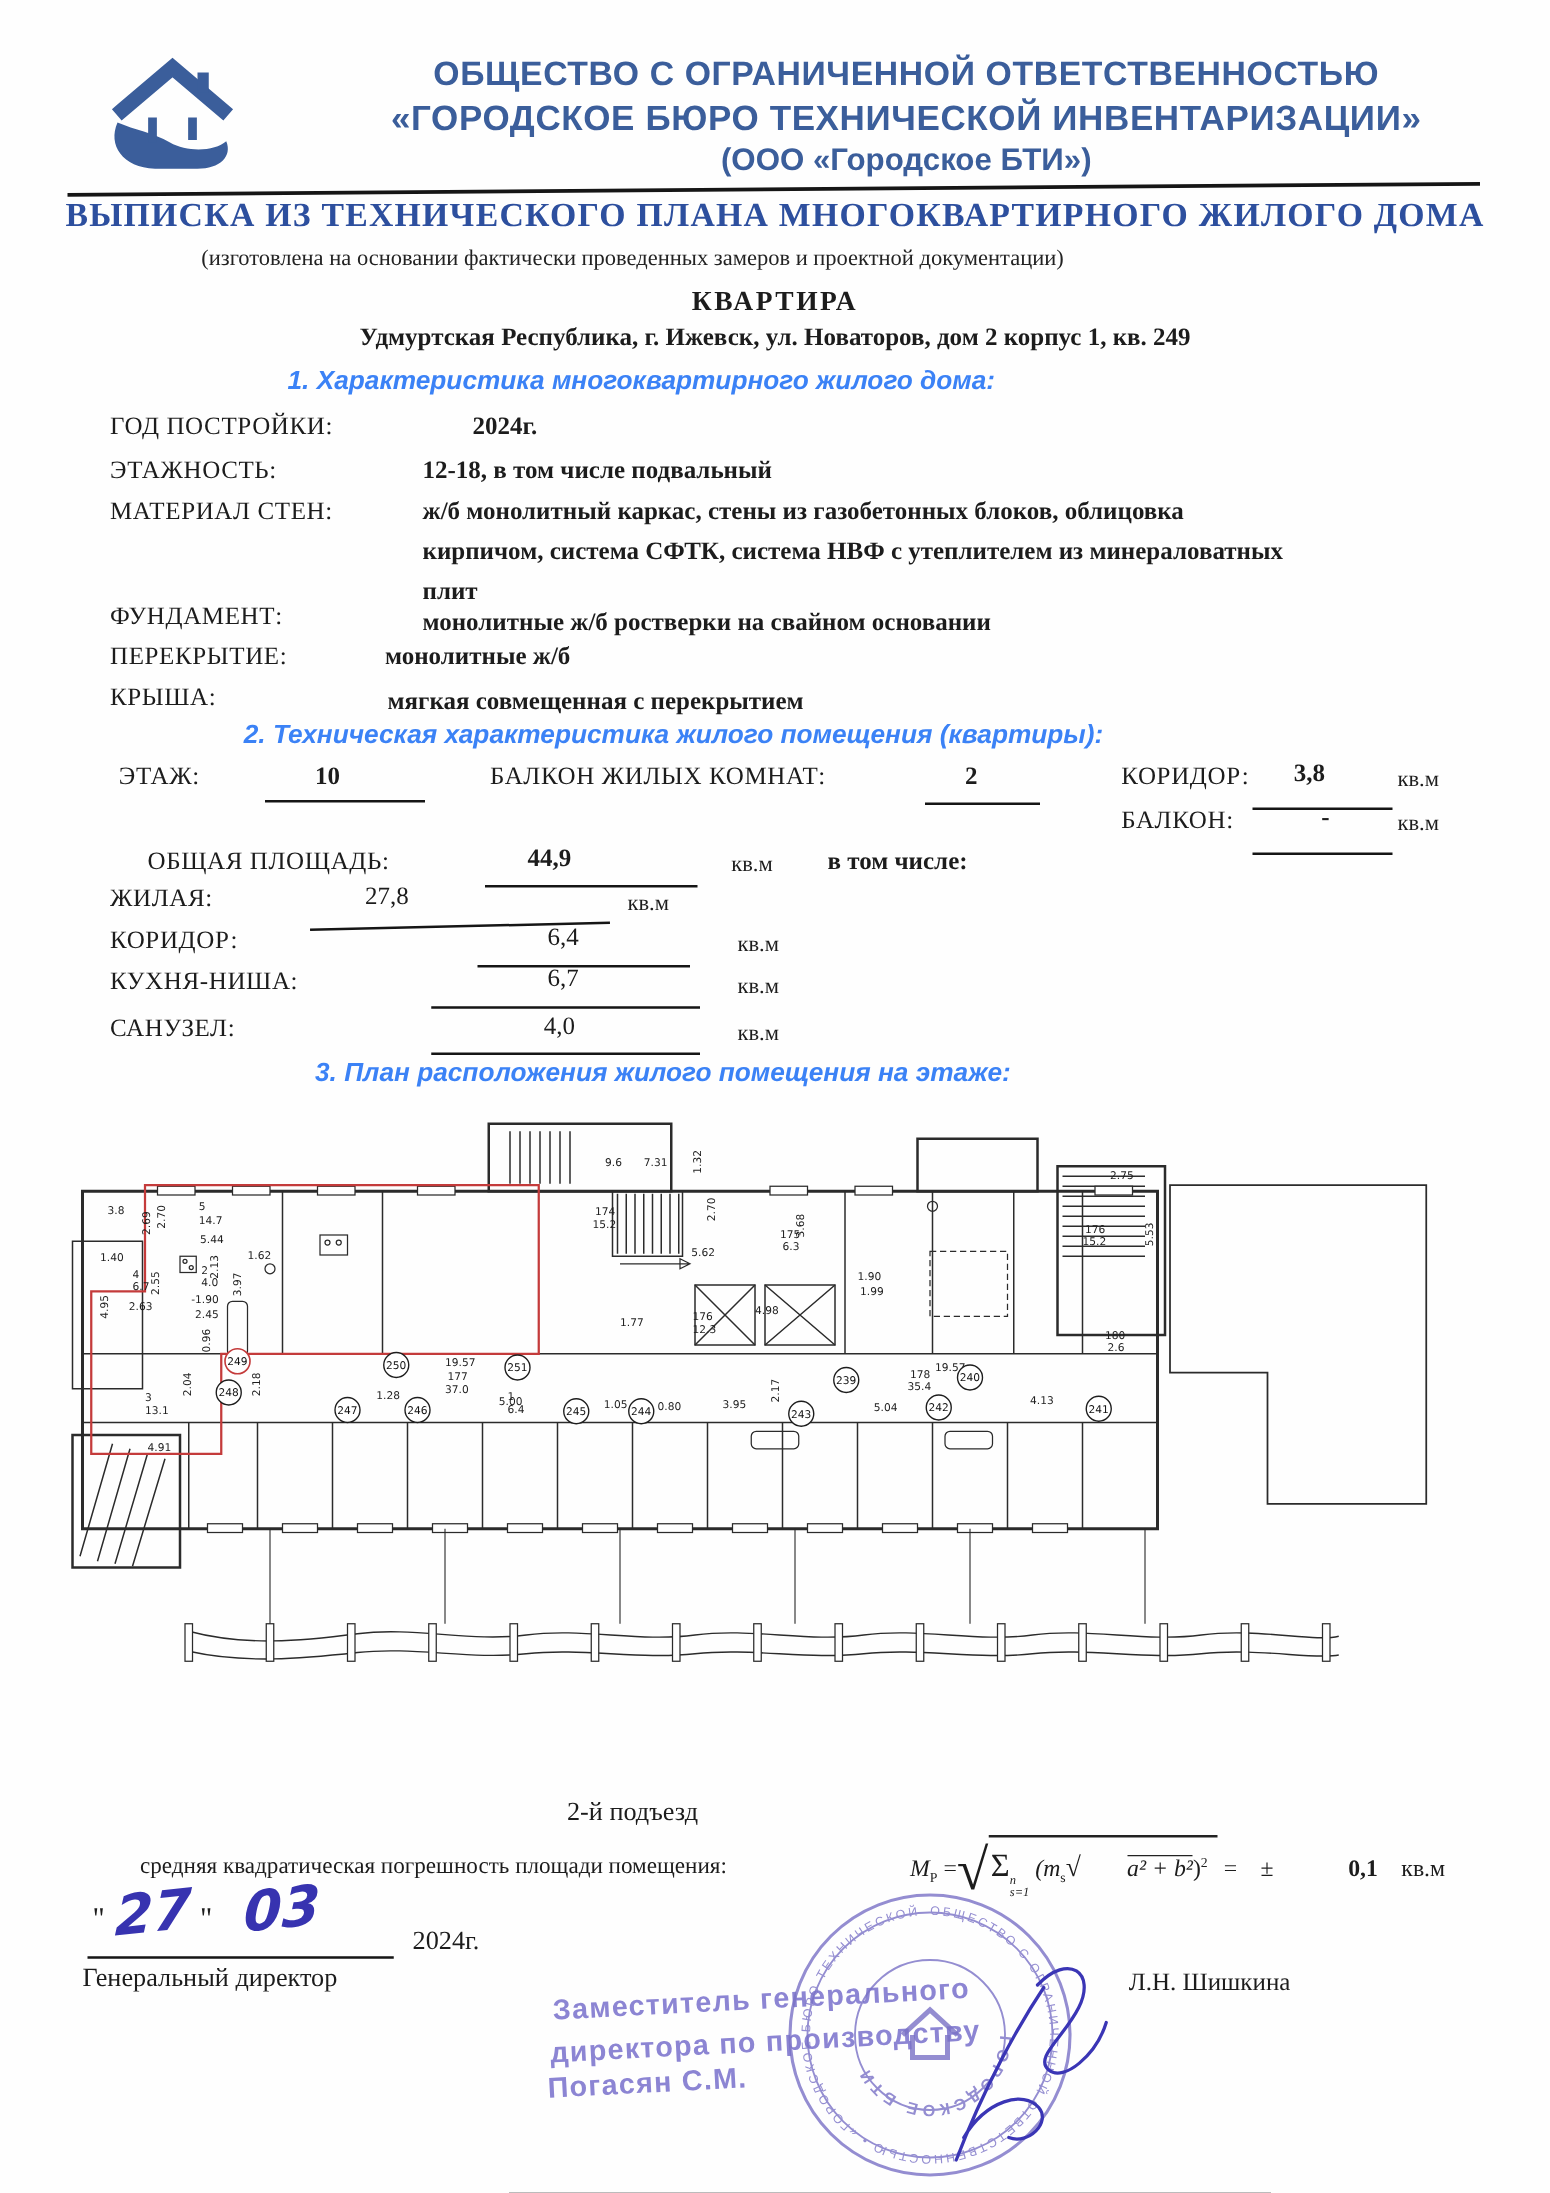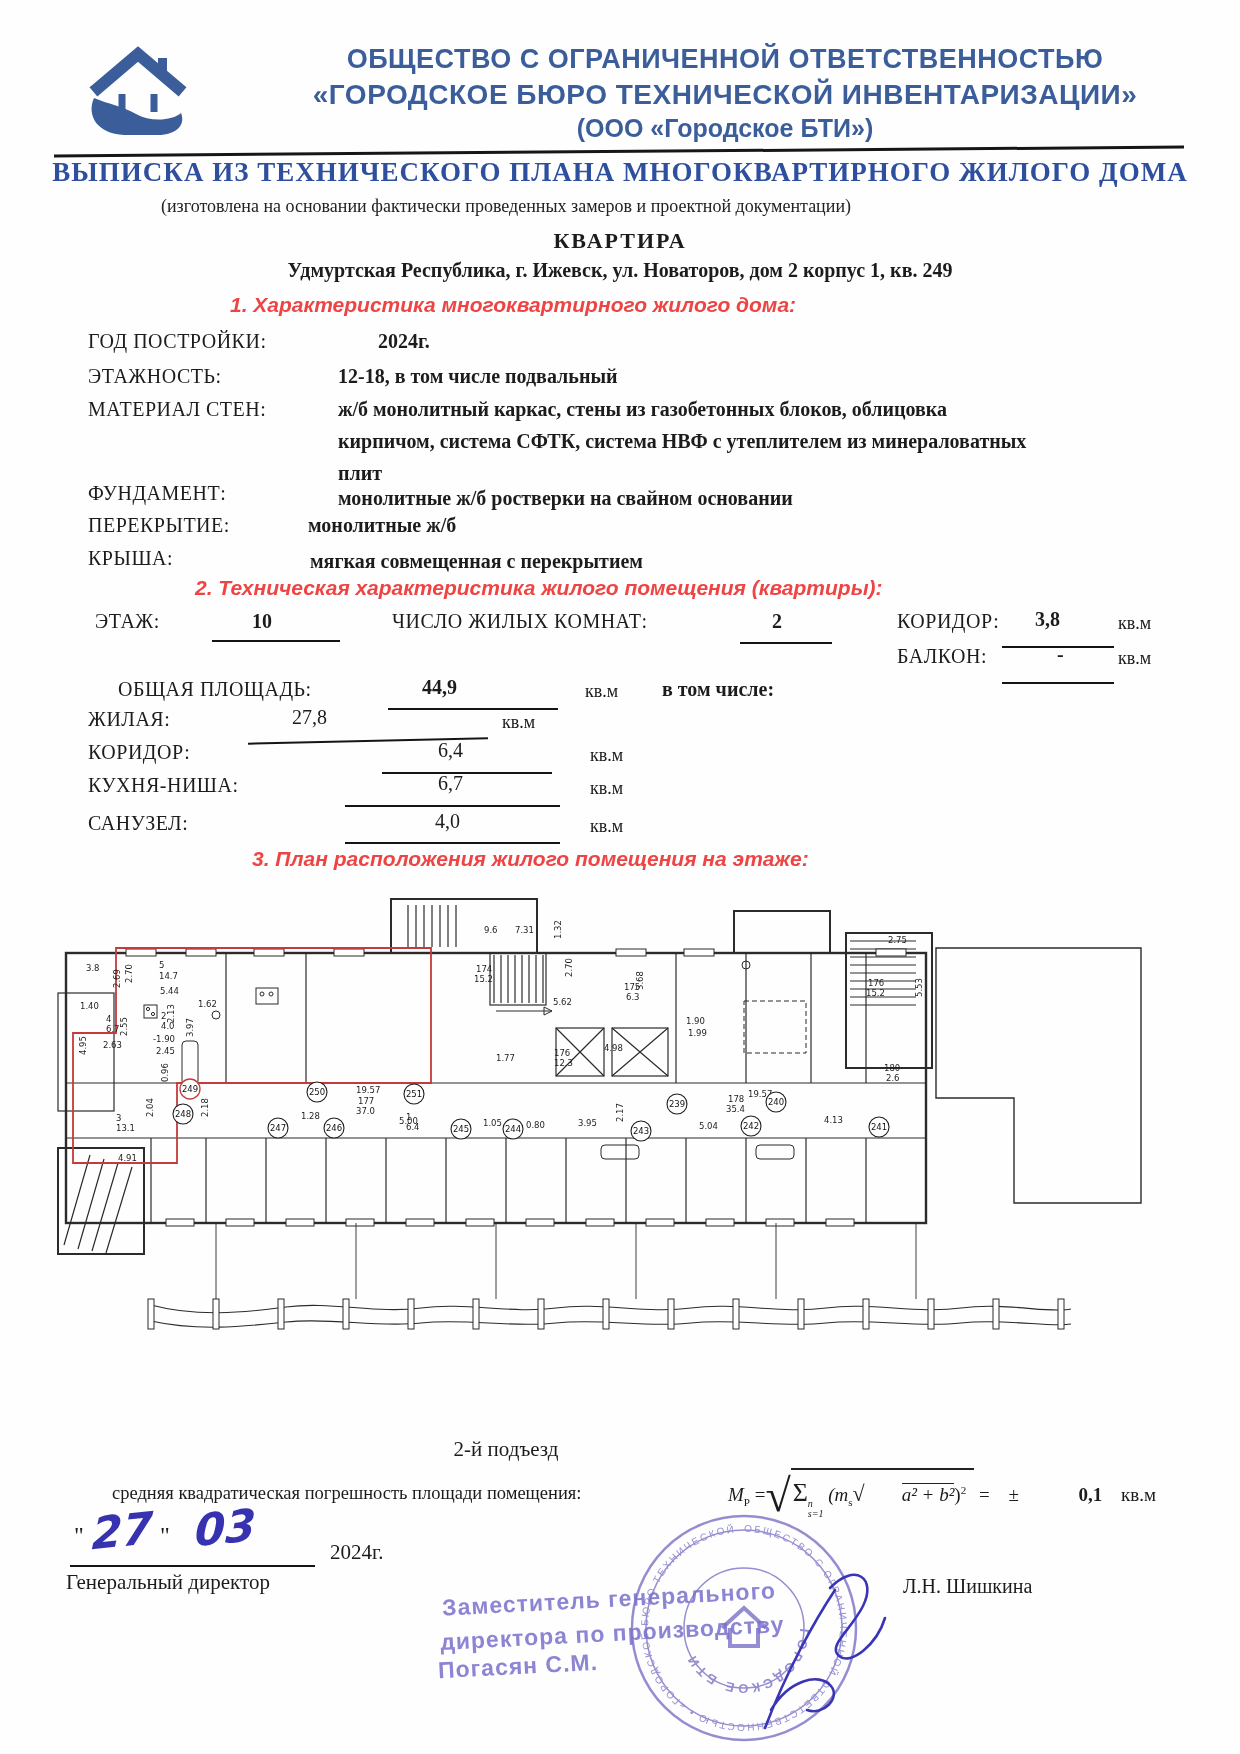"1. Характеристика многоквартирного" .sec-h { color: #ef4444 -> #3b82f6 }
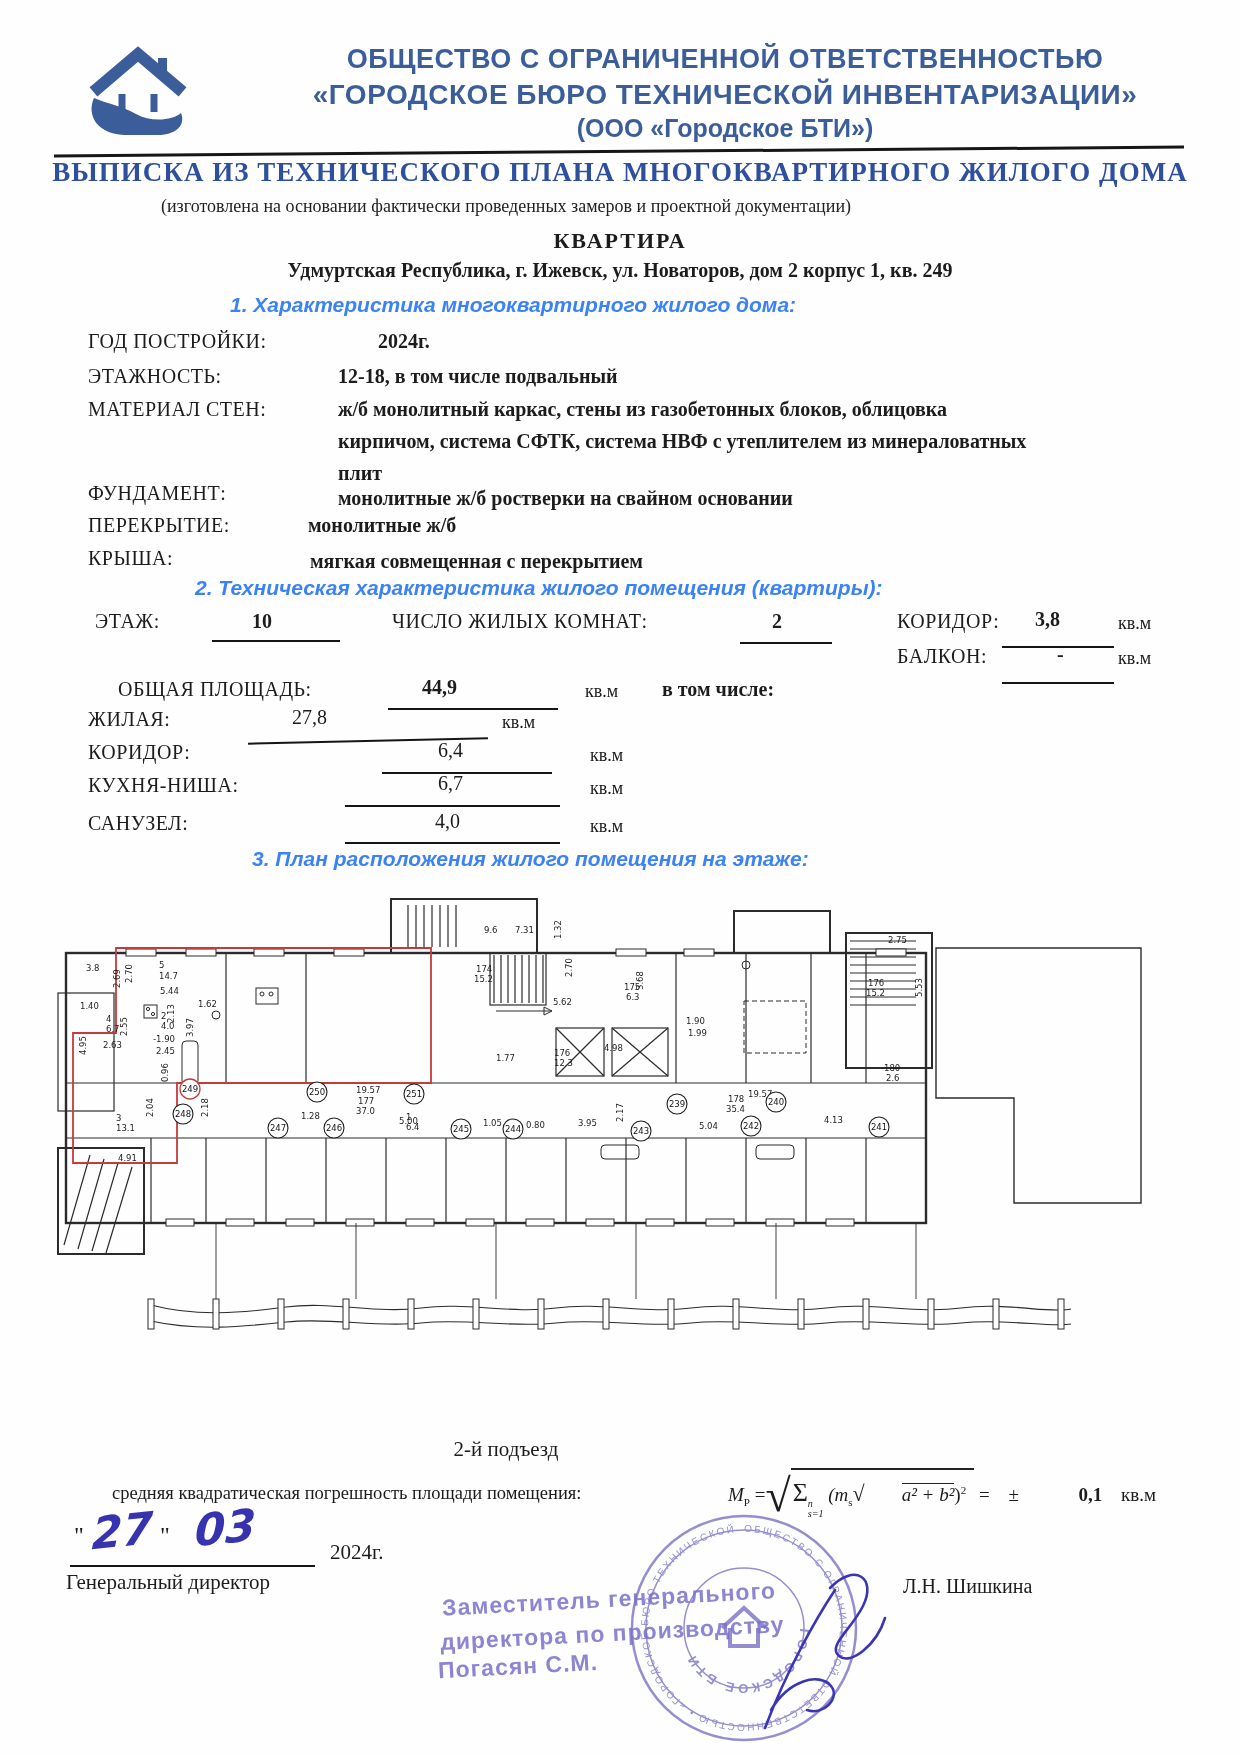"ЧИСЛО ЖИЛЫХ КОМНАТ:" div.f-label { text: ЧИСЛО -> БАЛКОН }
